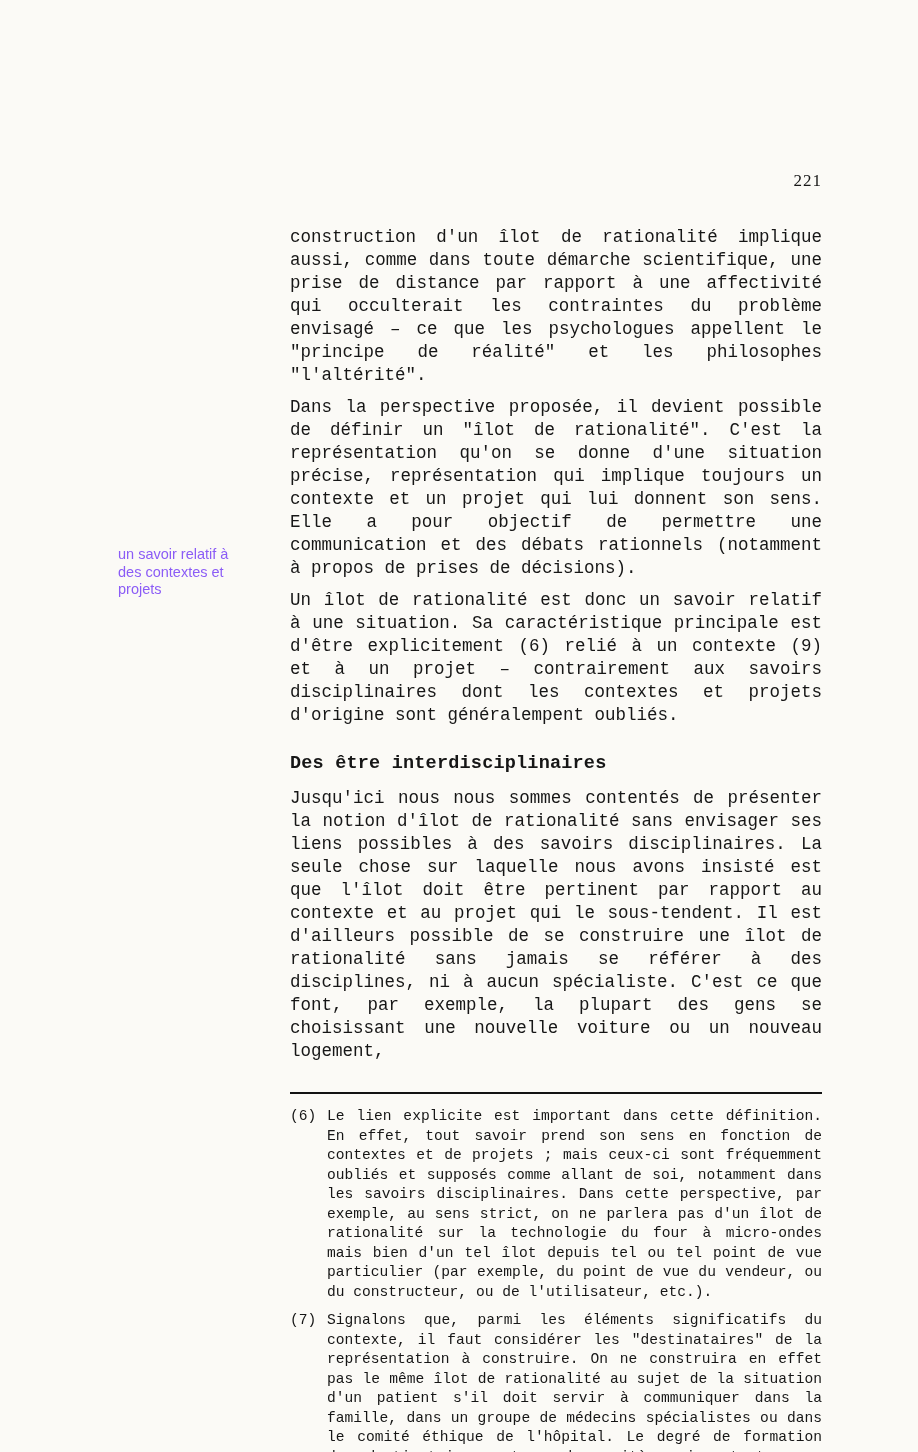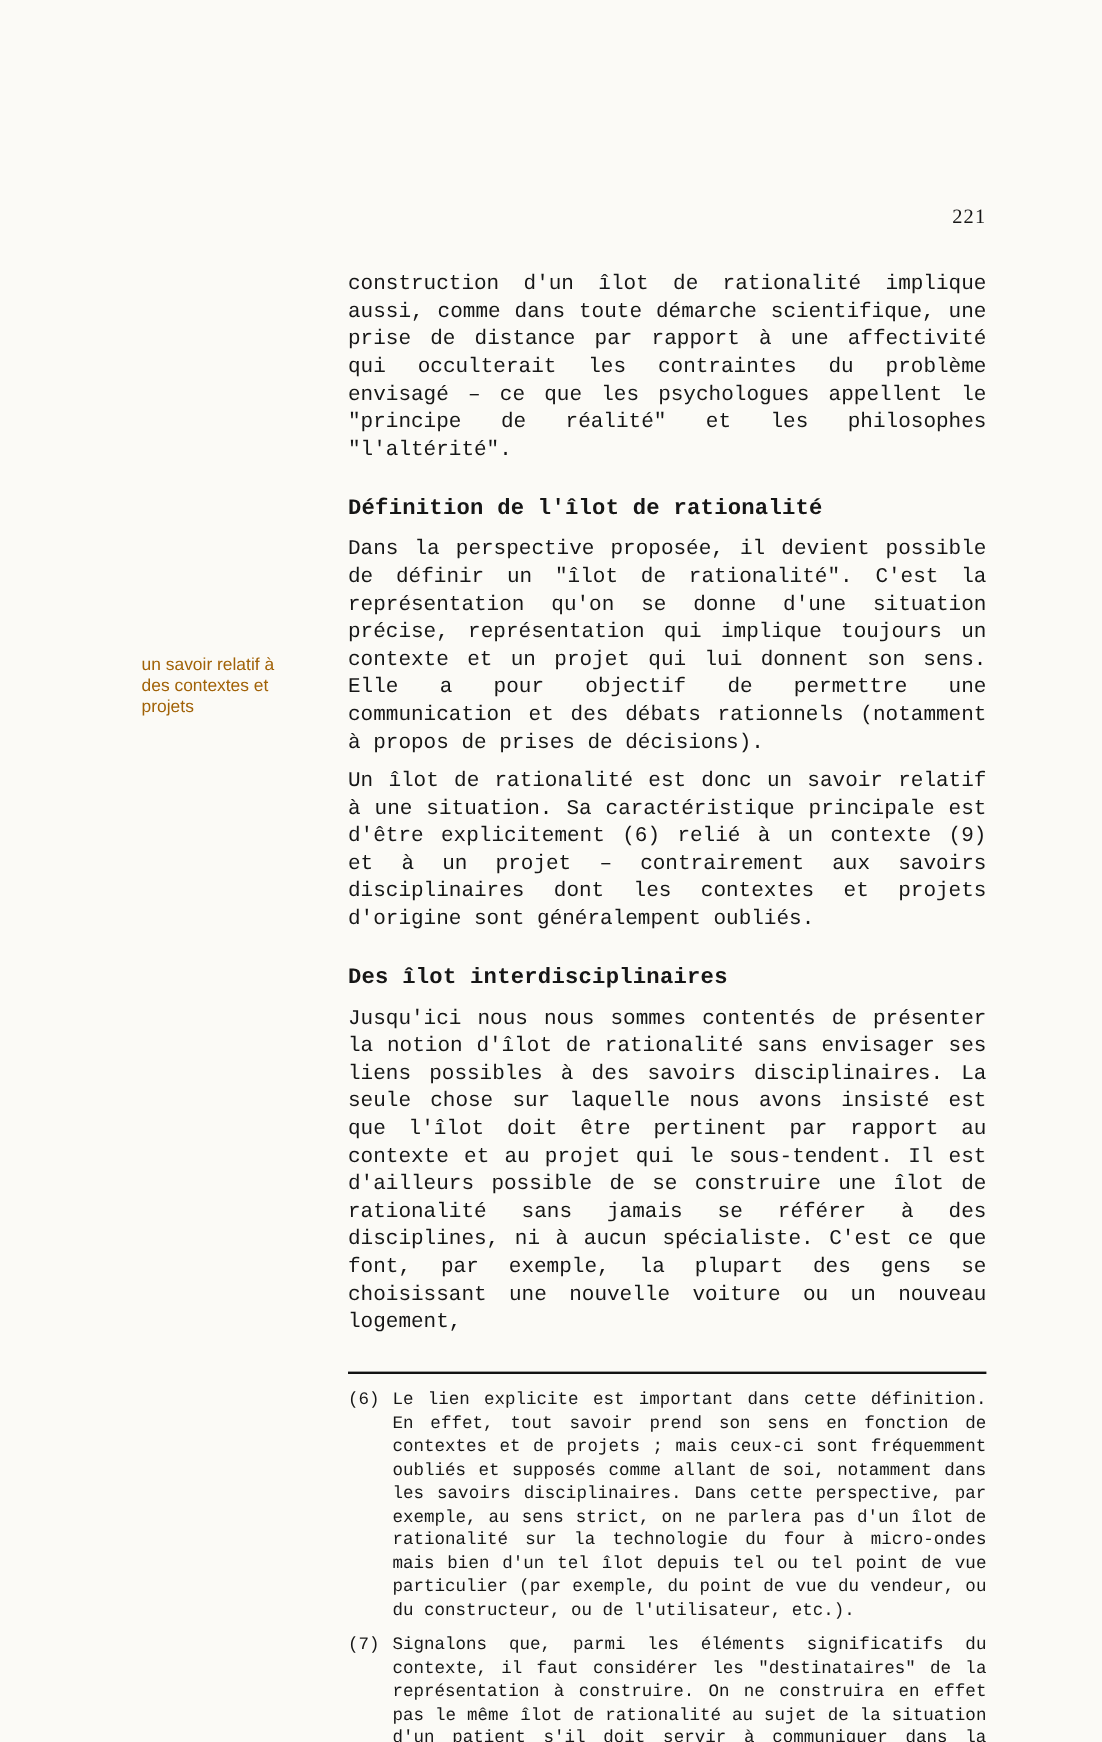"Définition de l'îlot de rationalité" h2.section-heading { html: <h2>Définition de l'îlot de rationalité</h2> -> none }
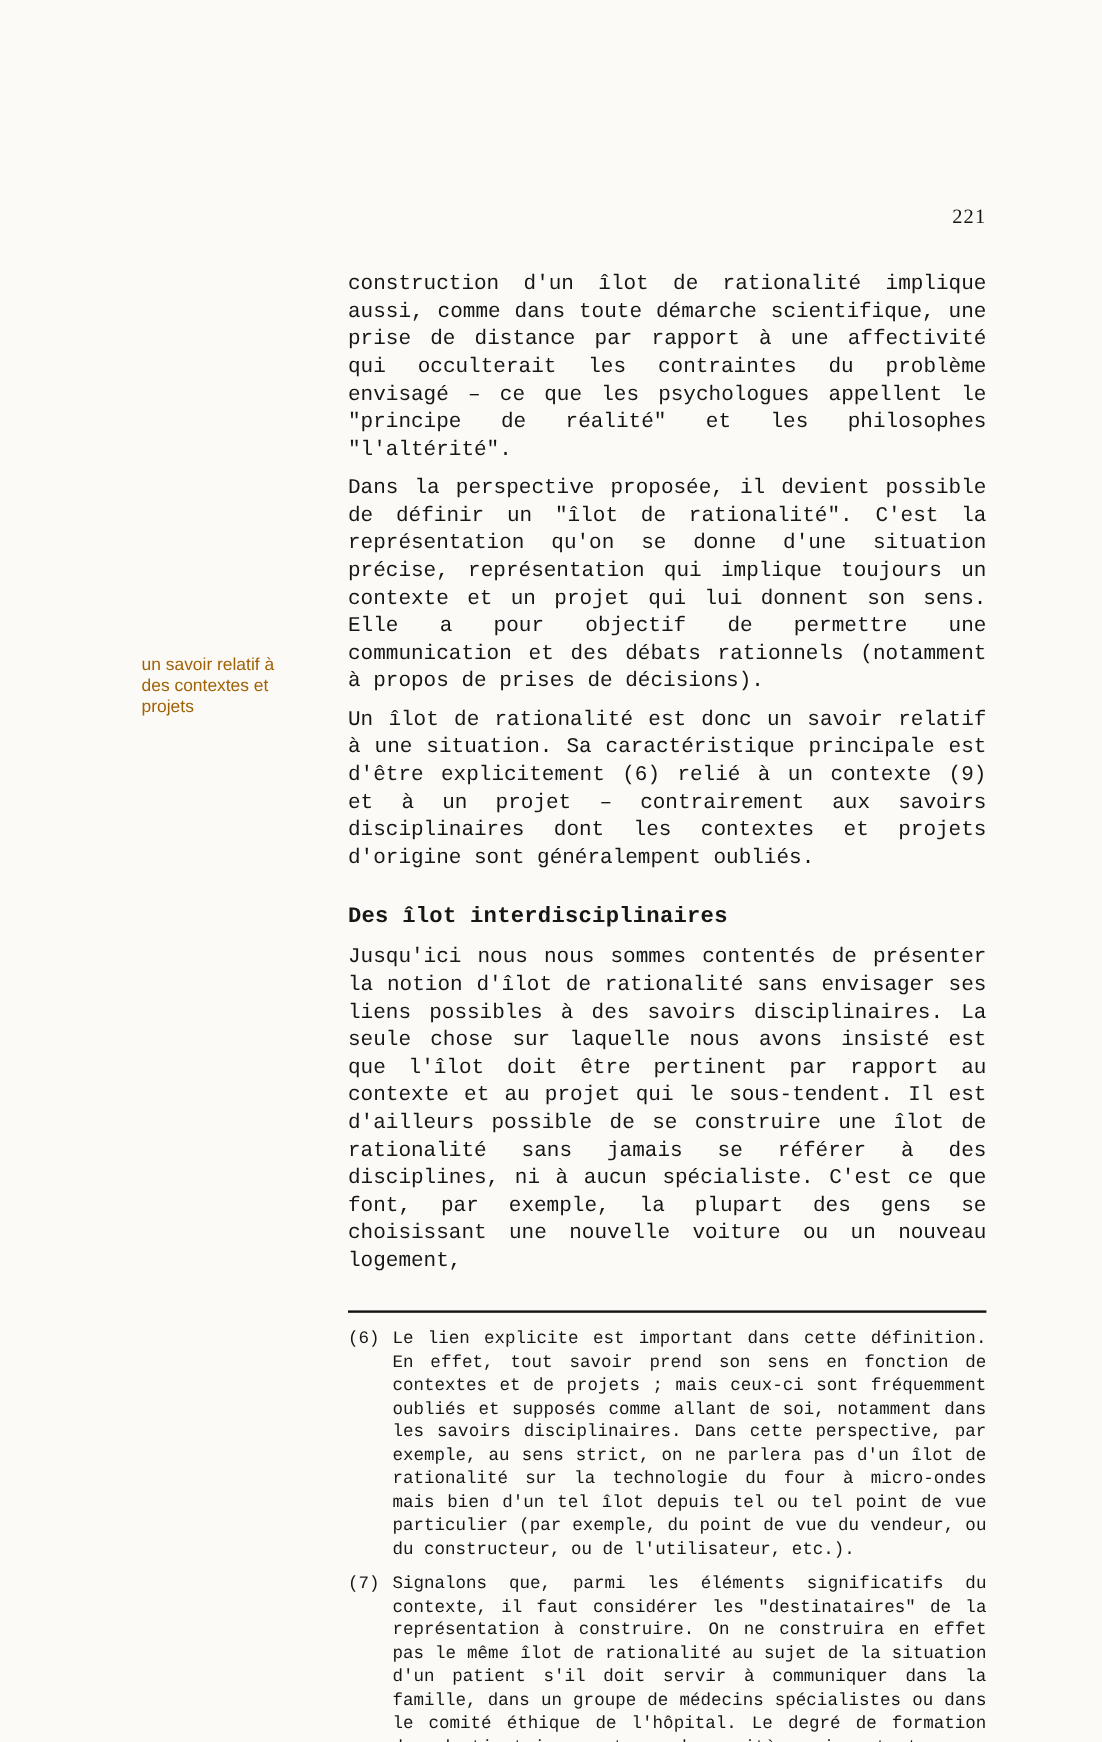"un savoir relatif à des" .margin-note { color: #a16207 -> #8b5cf6 }
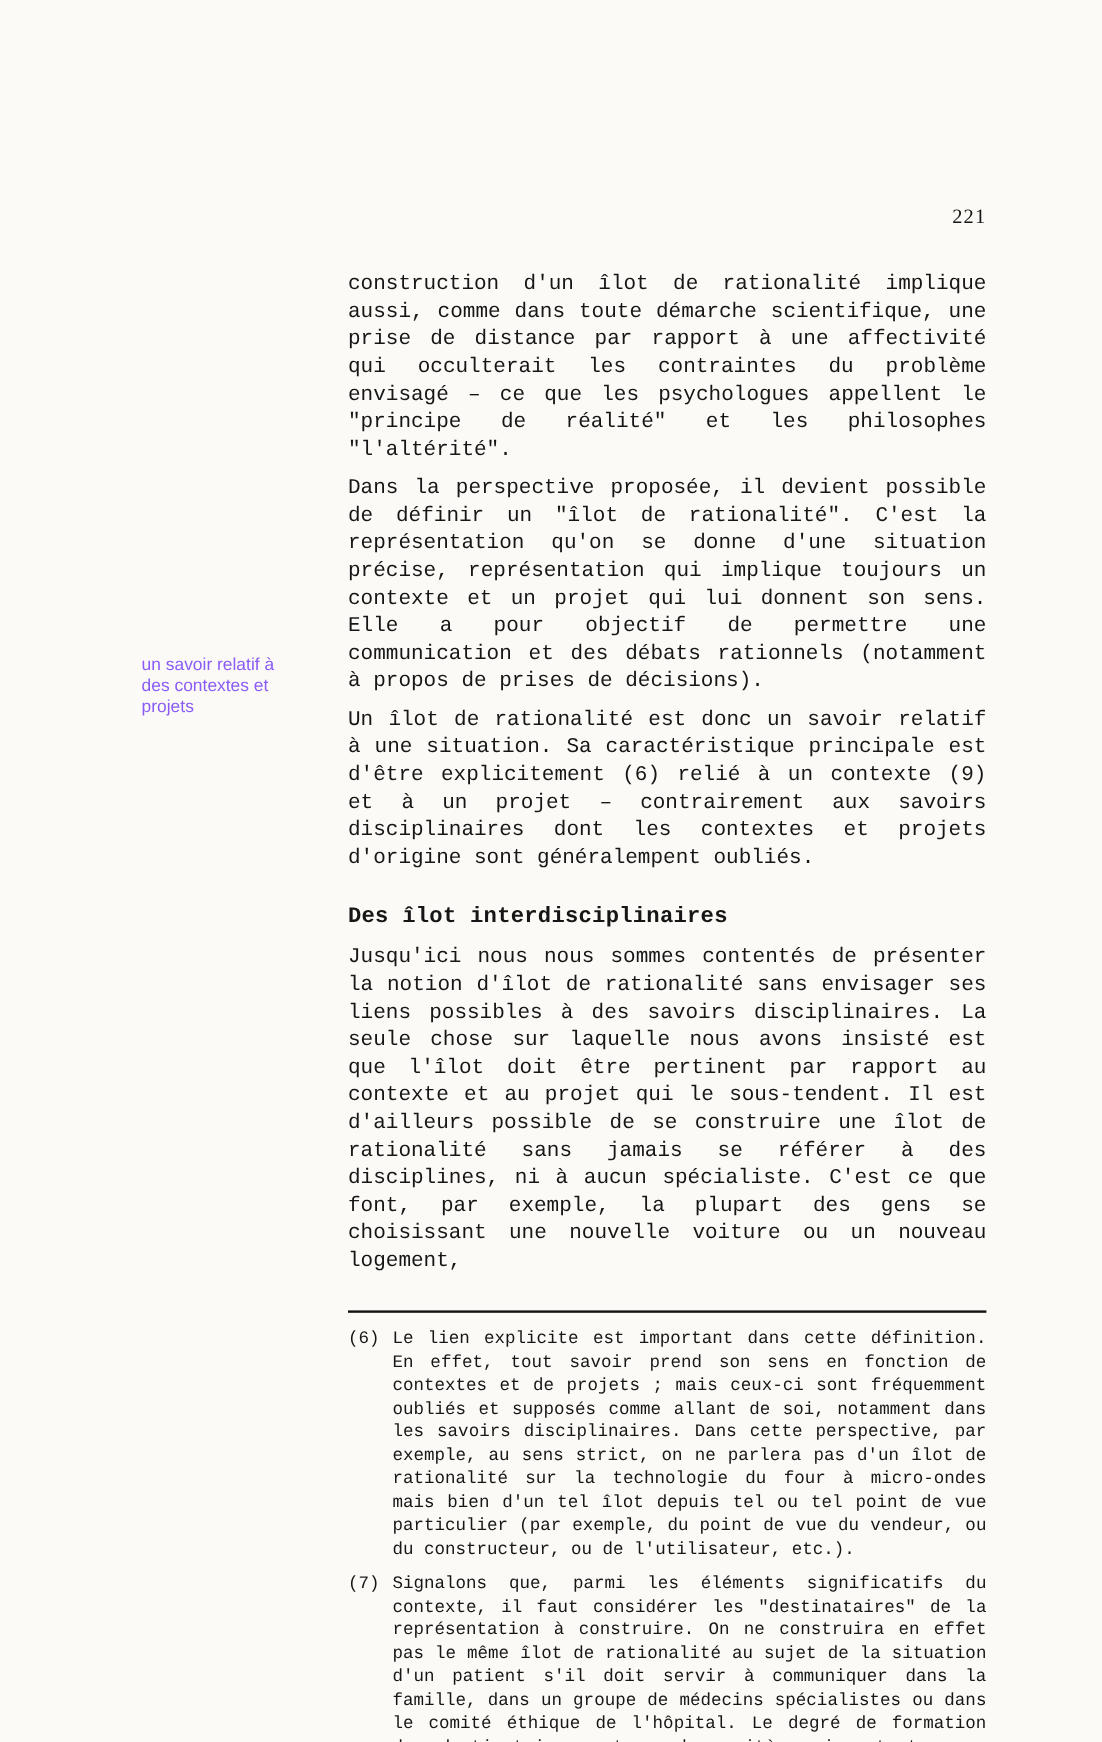"Des îlot interdisciplinaires" h2.section-heading { text: îlot -> être }
